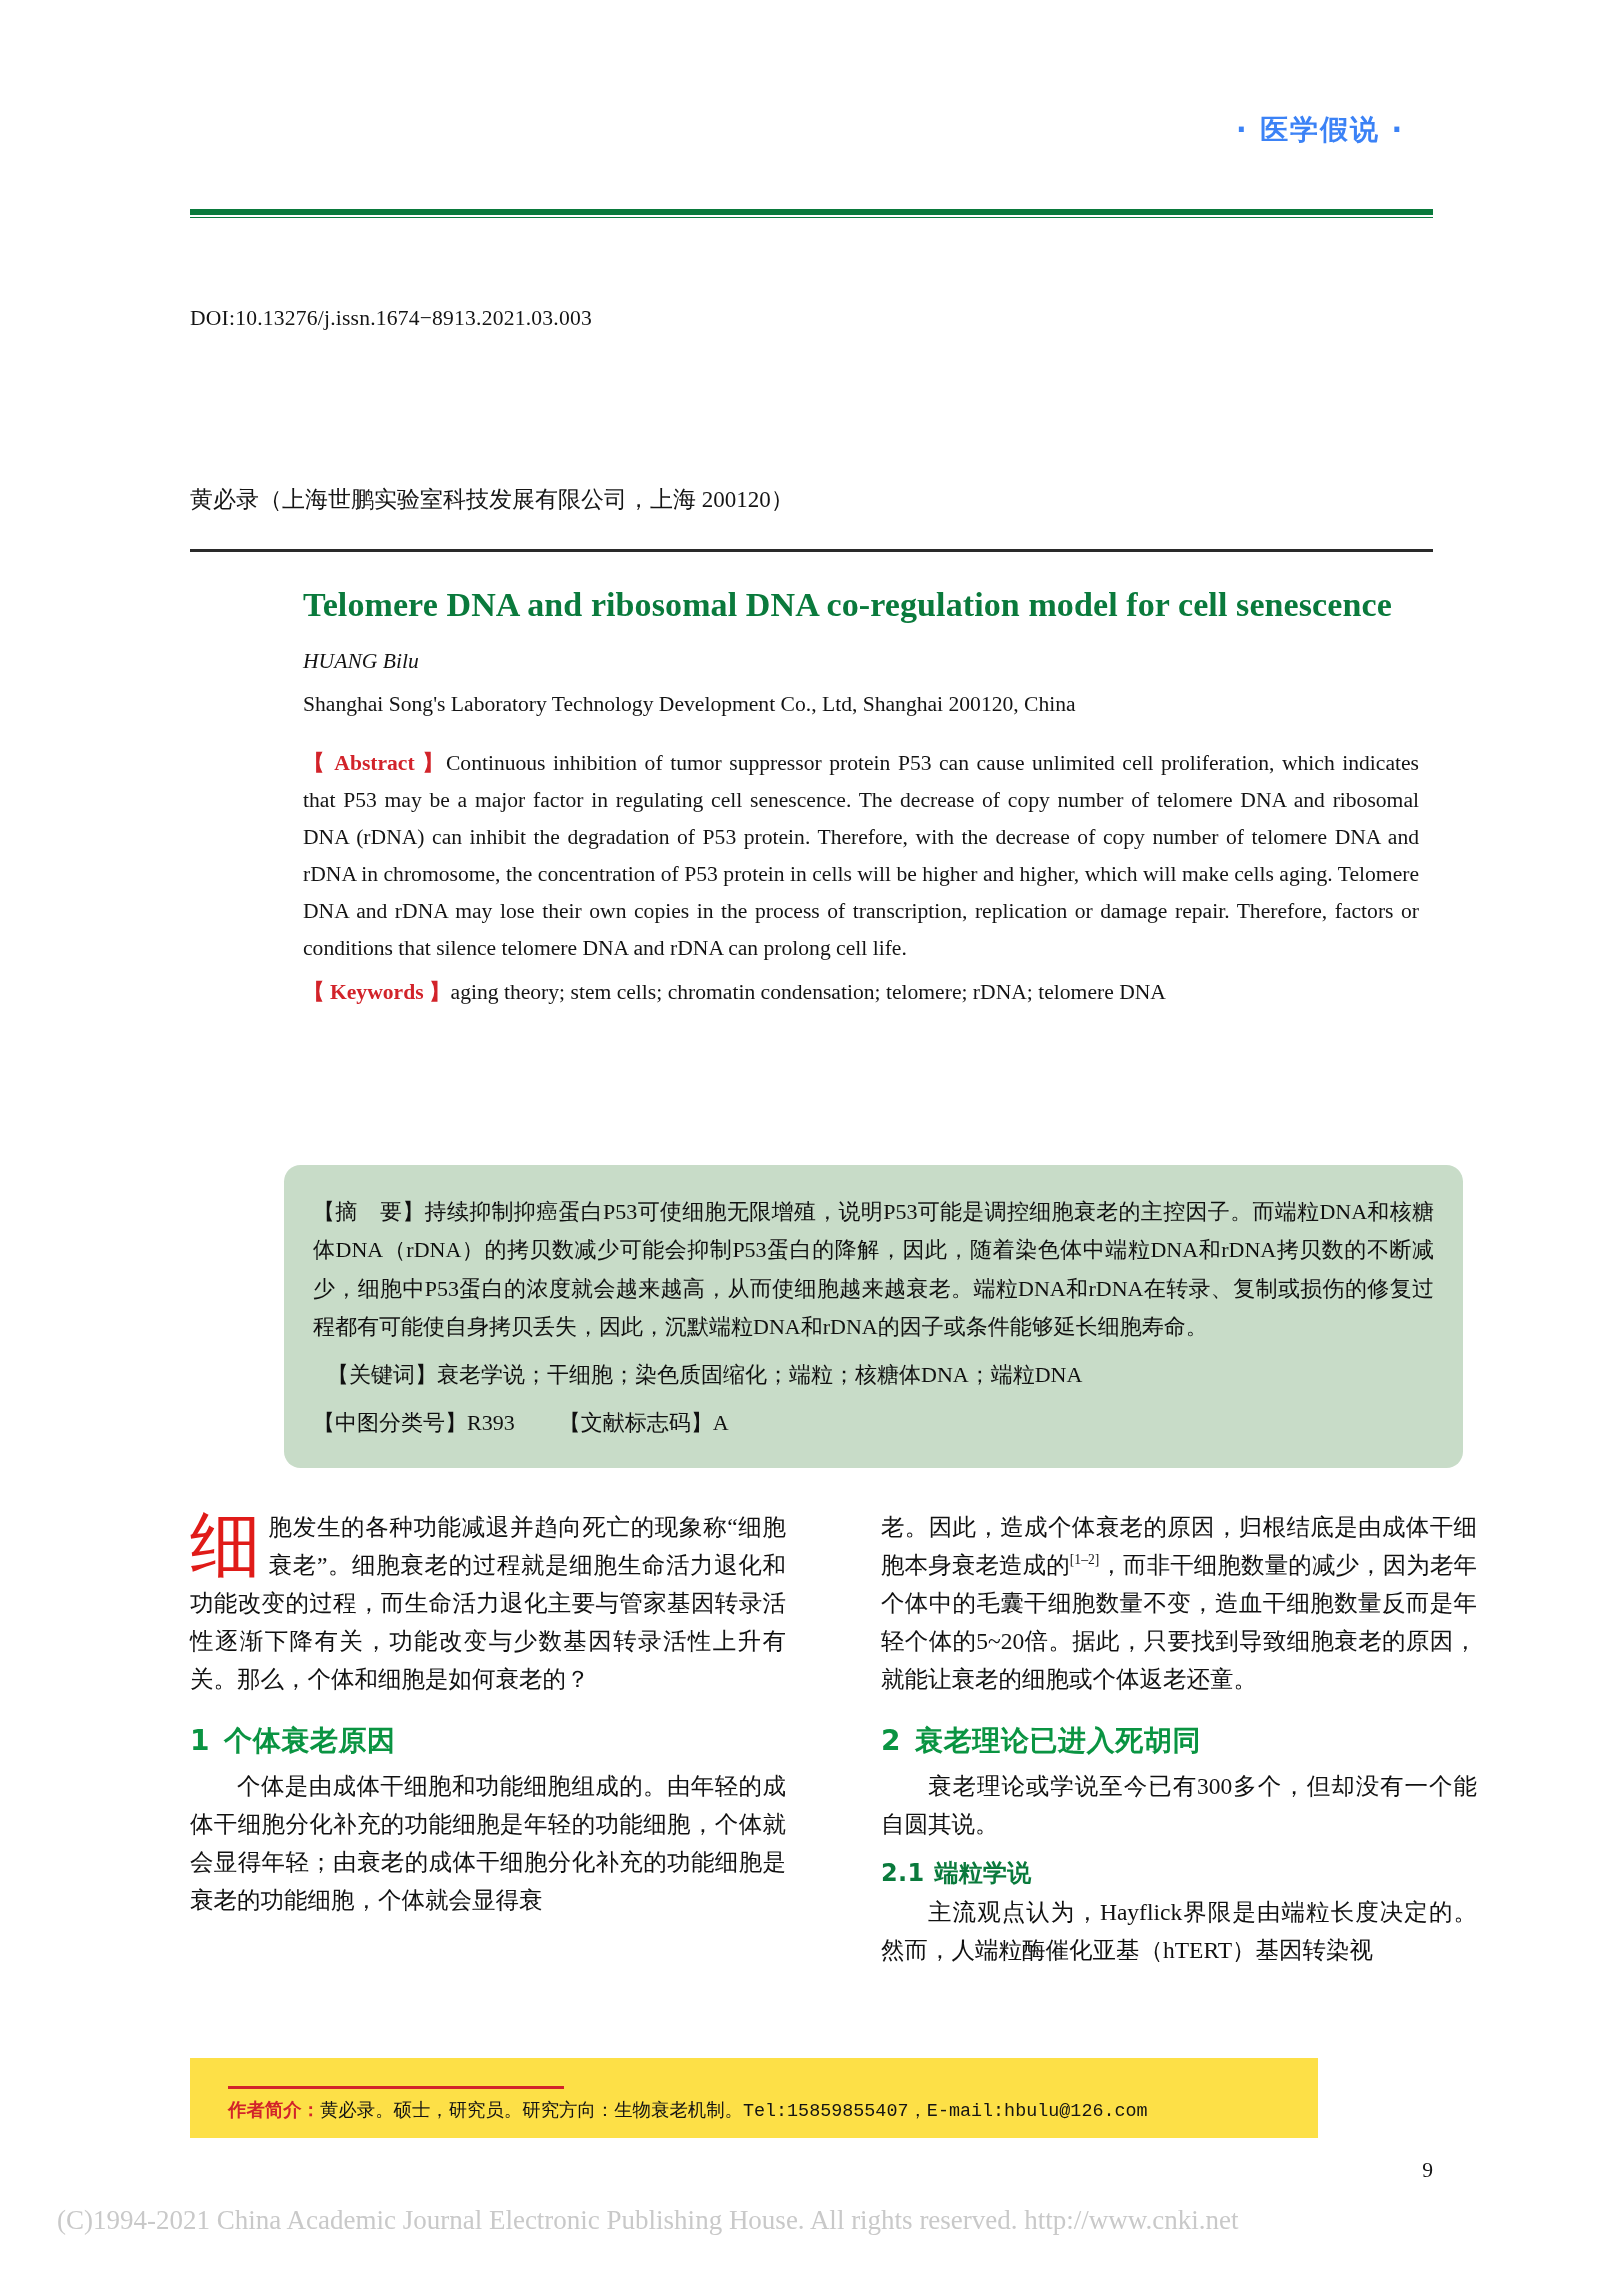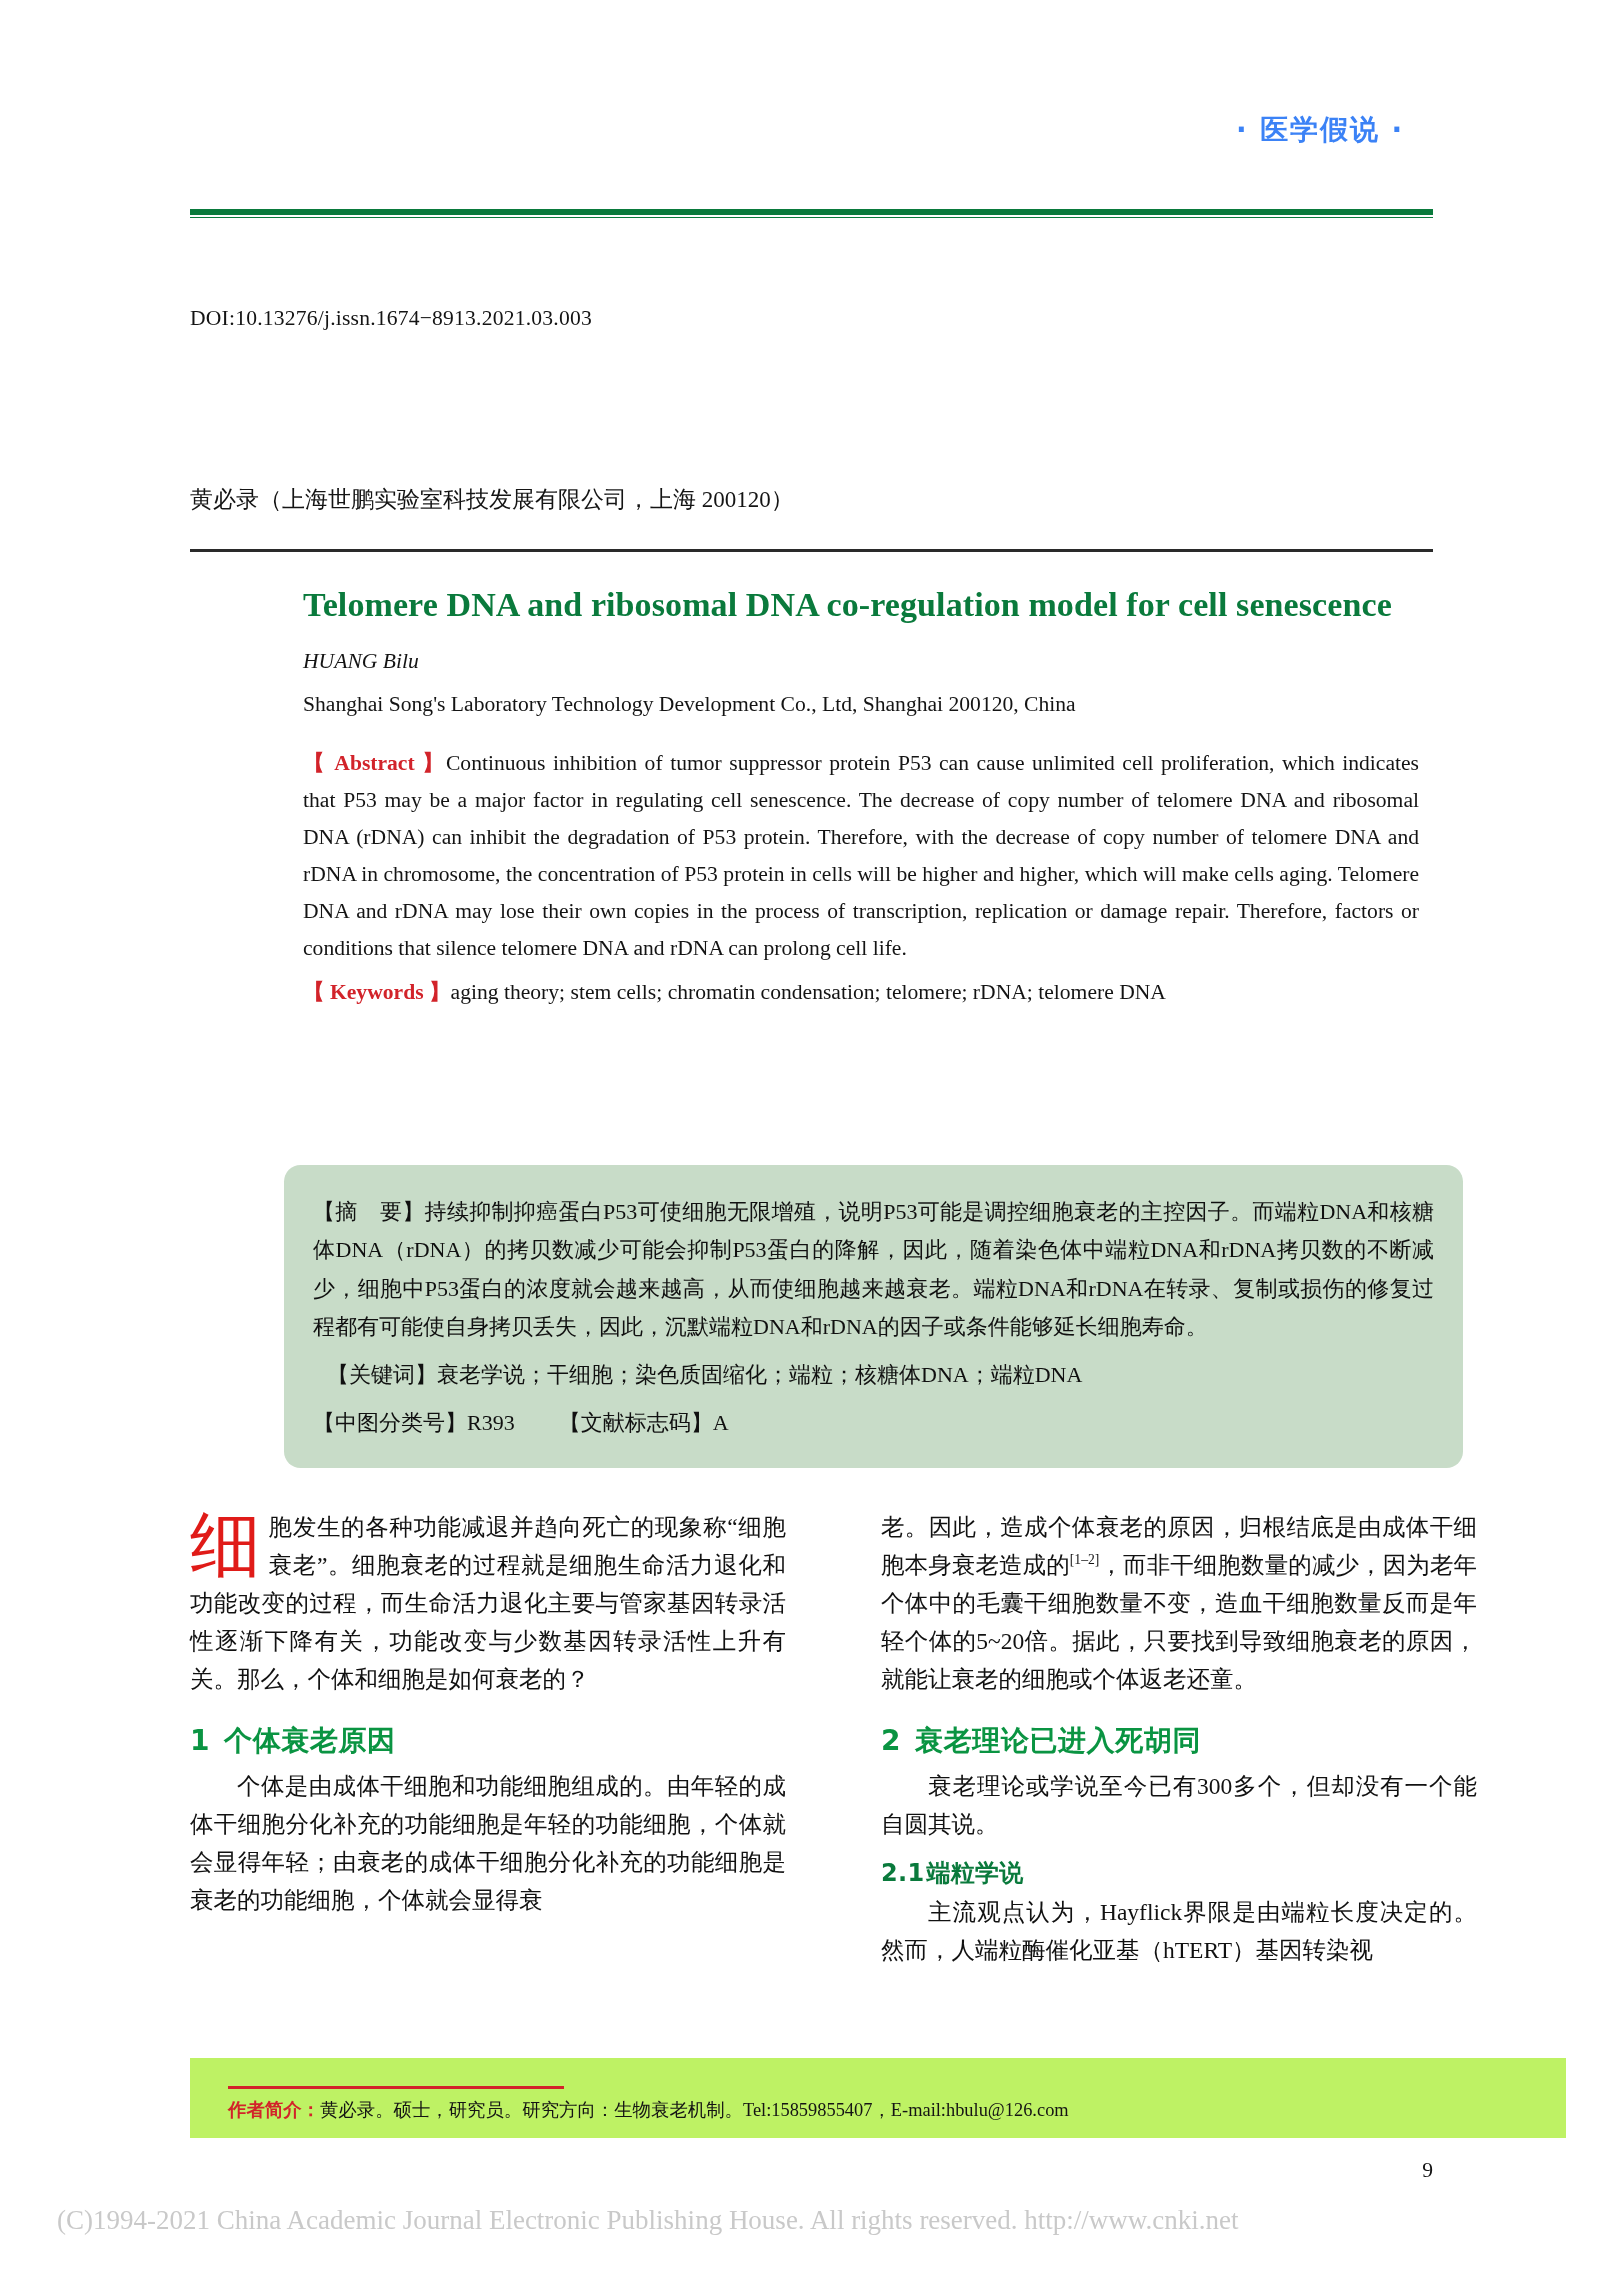"2.1" .h2-green .num { margin-right: 2px -> 10px }
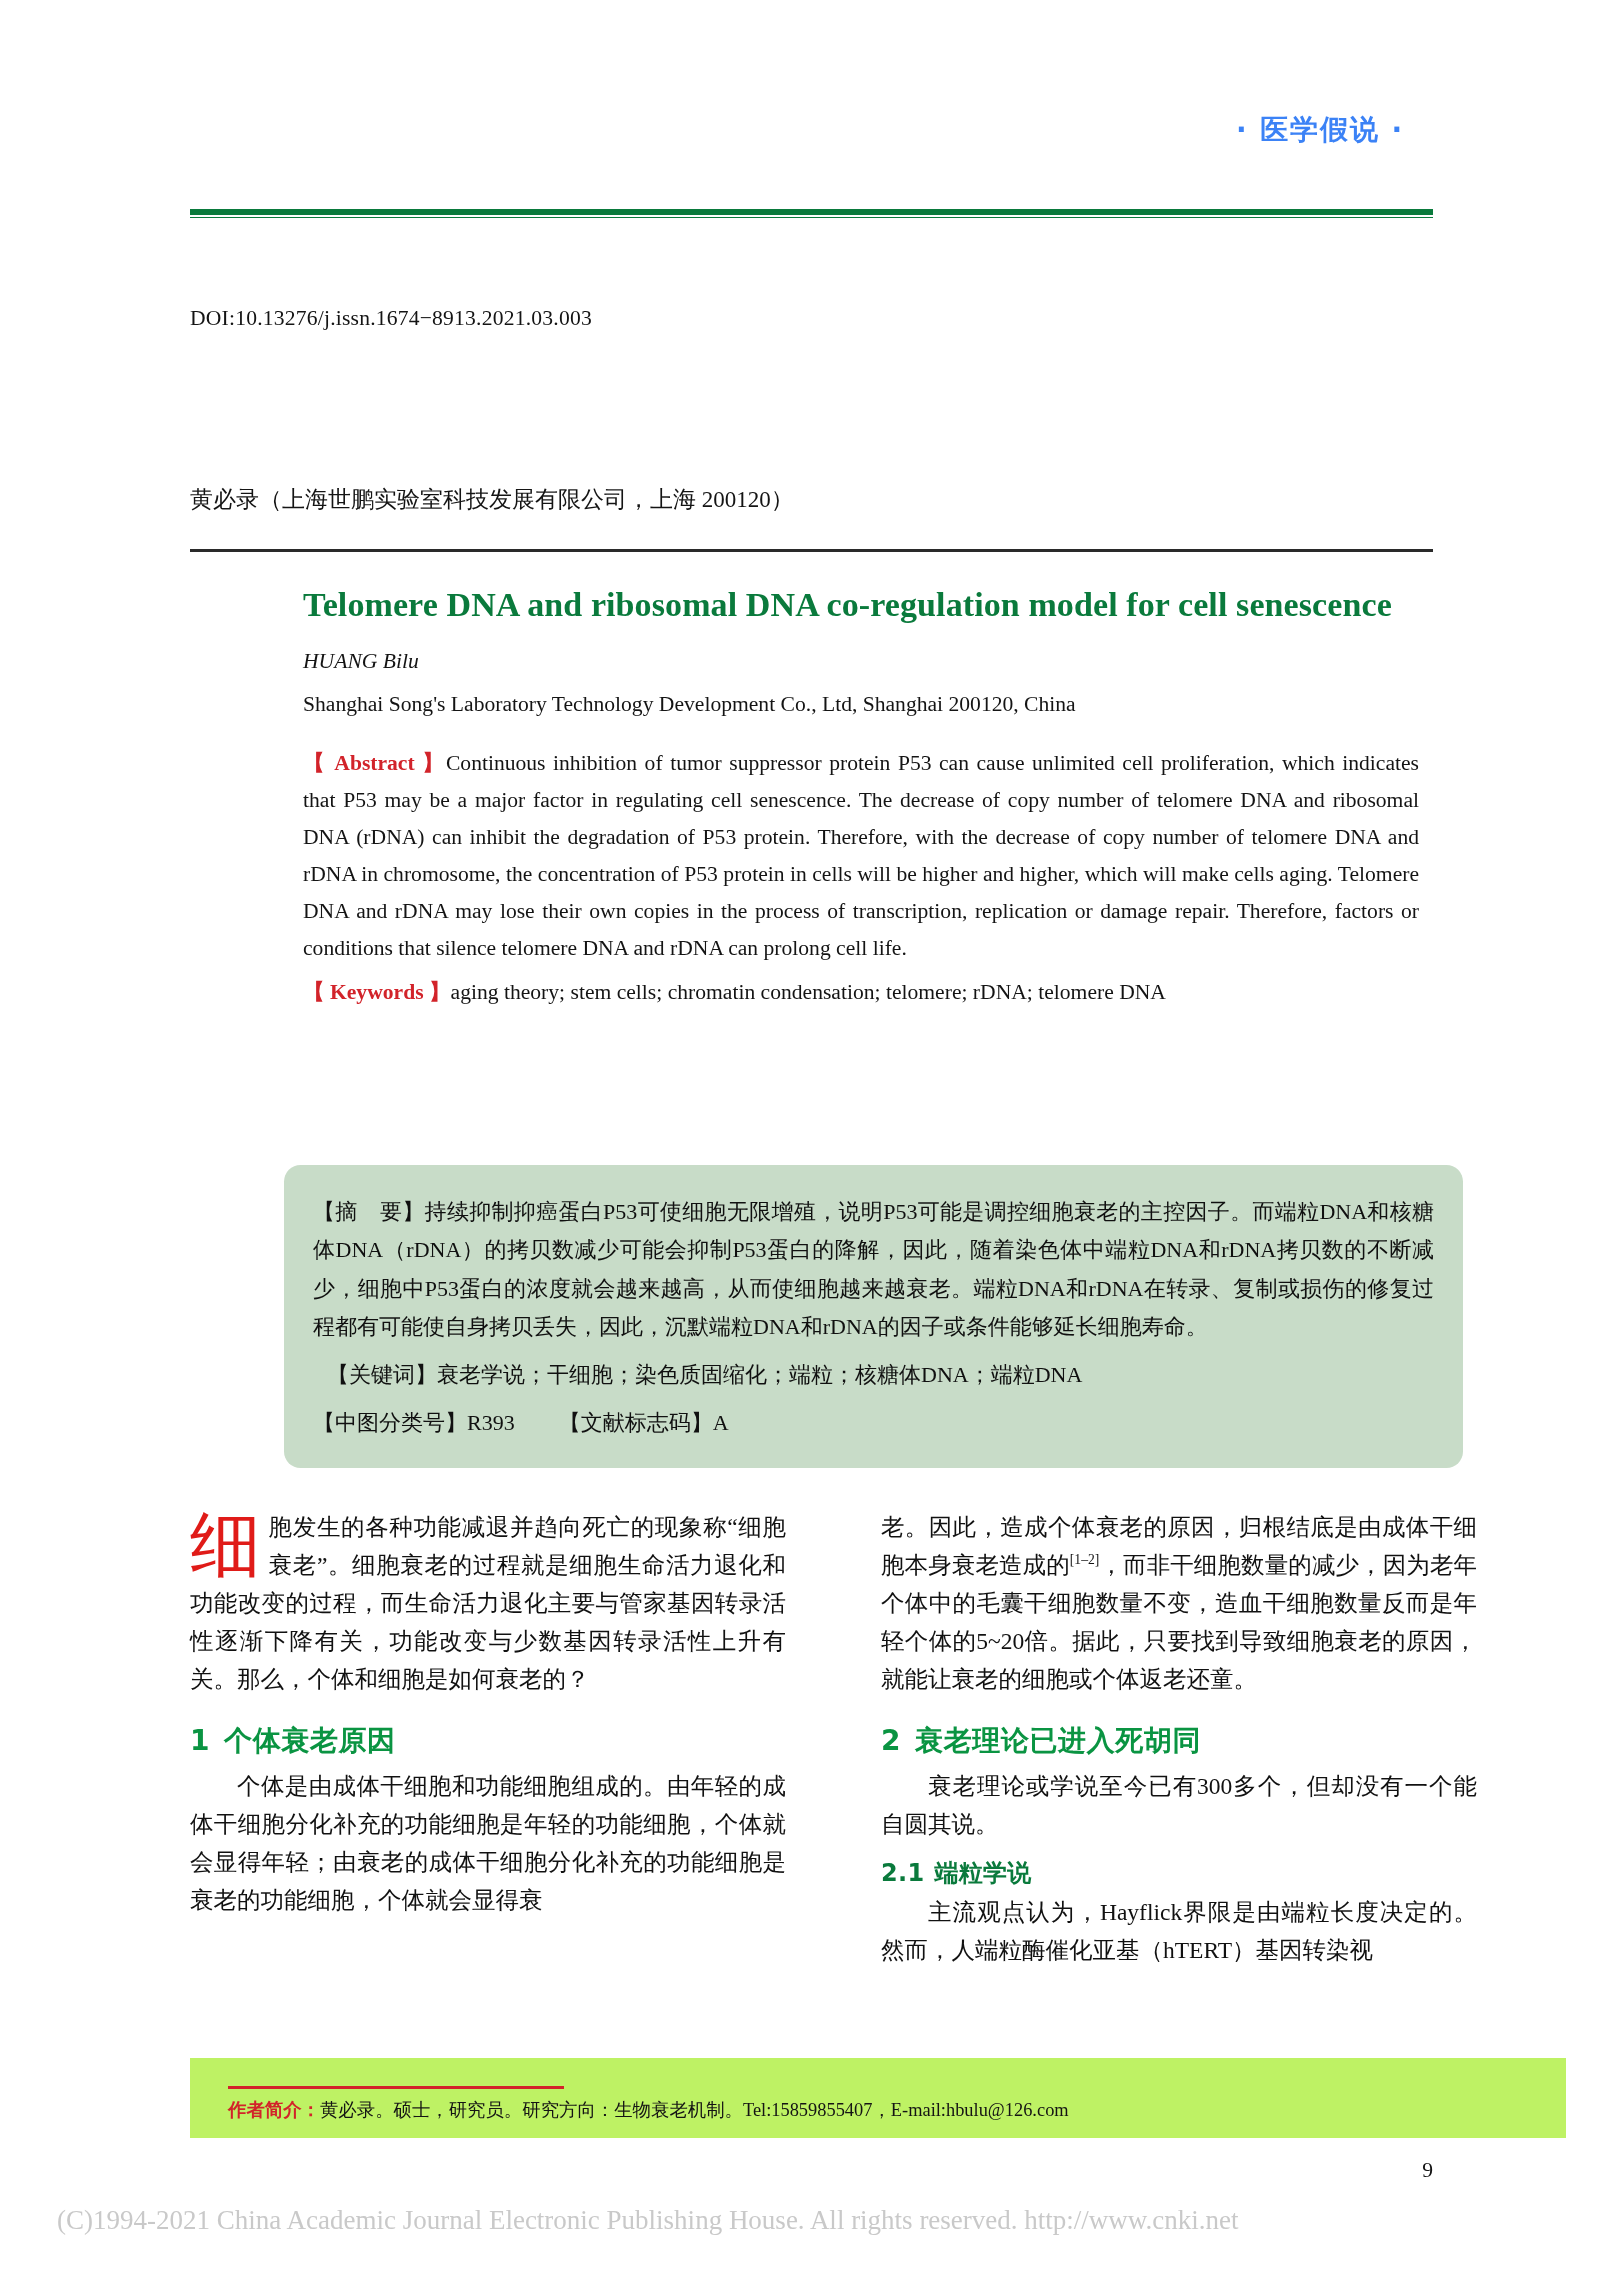"作者简介：黄必录。硕士，研究员。研究方向：生物衰老机制。Tel:15859855" .footnote-band { background: #bef264 -> #fde047; font-family: none -> Liberation Mono, monospace; width: 1376px -> 1128px }
